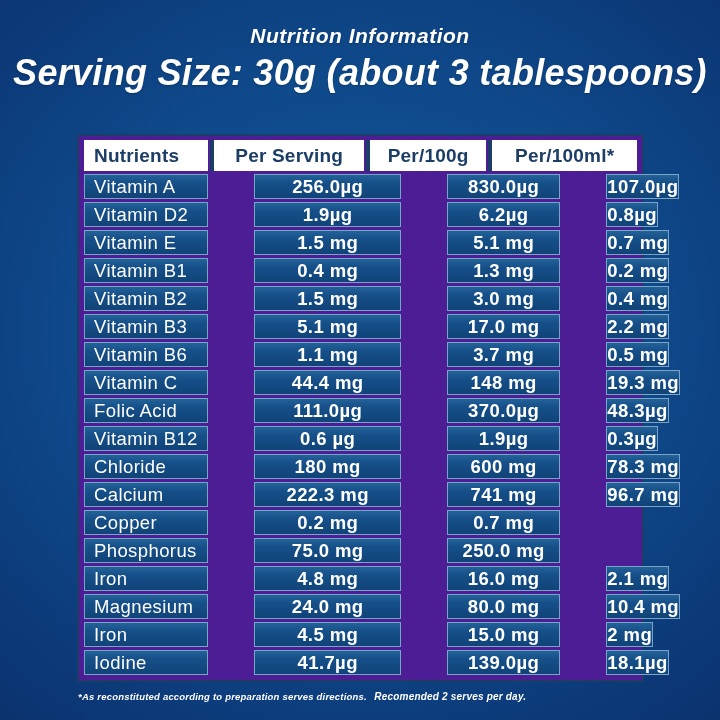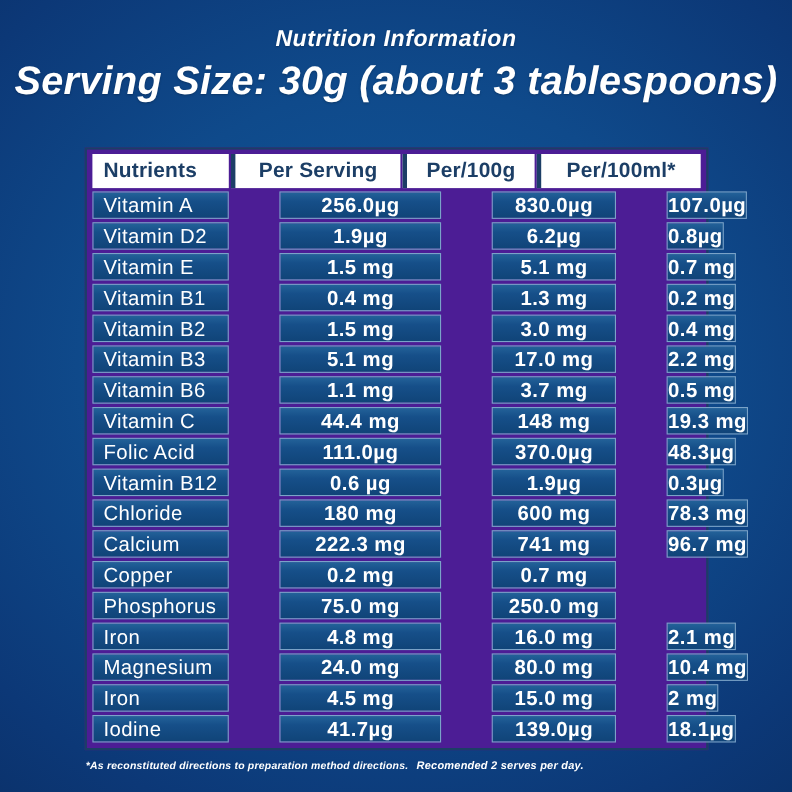"*As reconstituted directions to" span.fn-main { text: directions to preparation method -> according to preparation serves }
